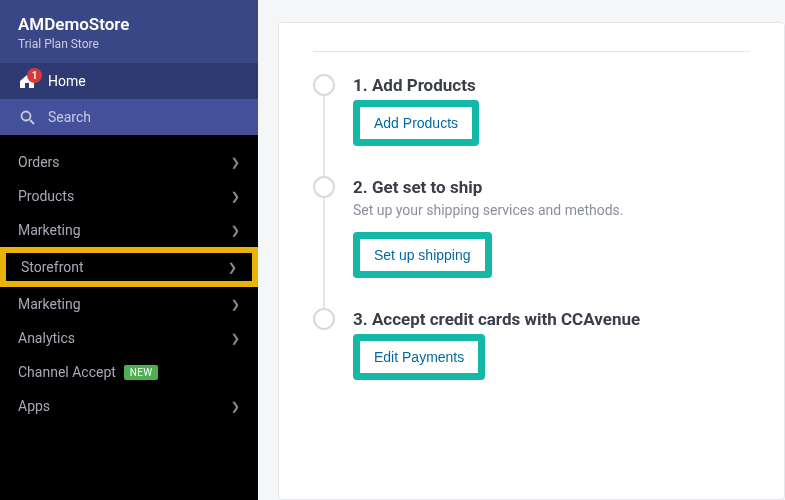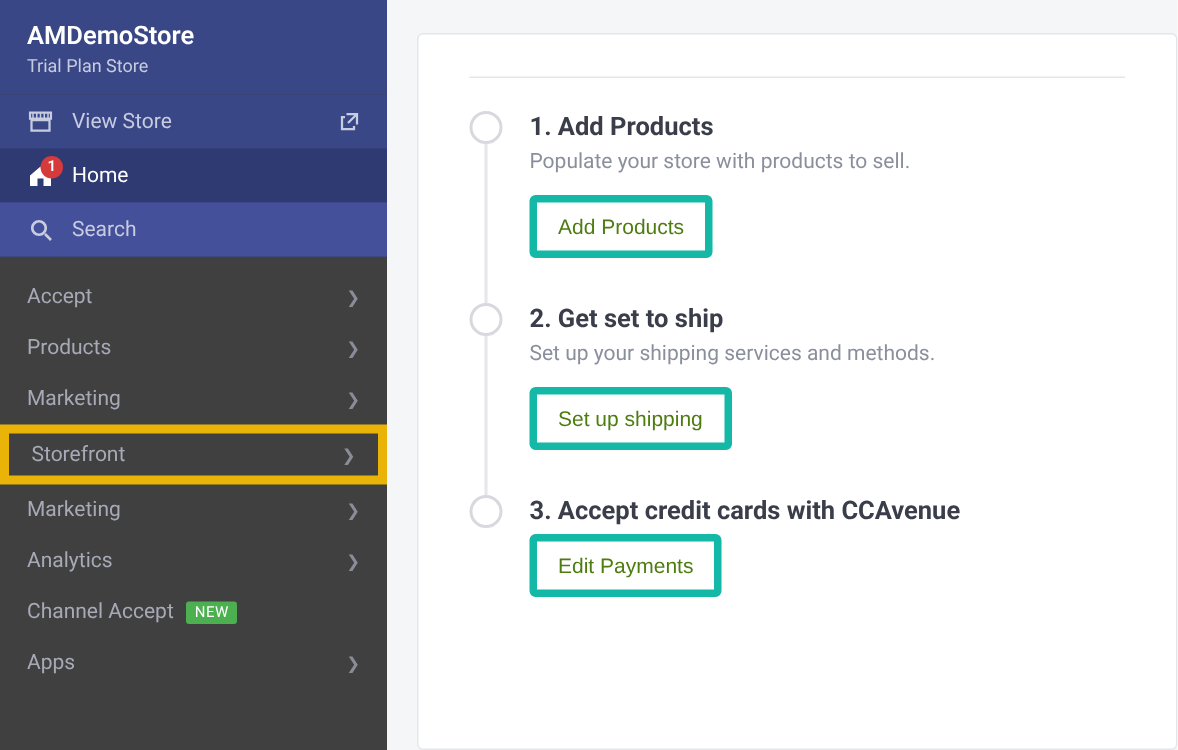"AMDemoStore" .sidebar { background: #404040 -> #000000 }
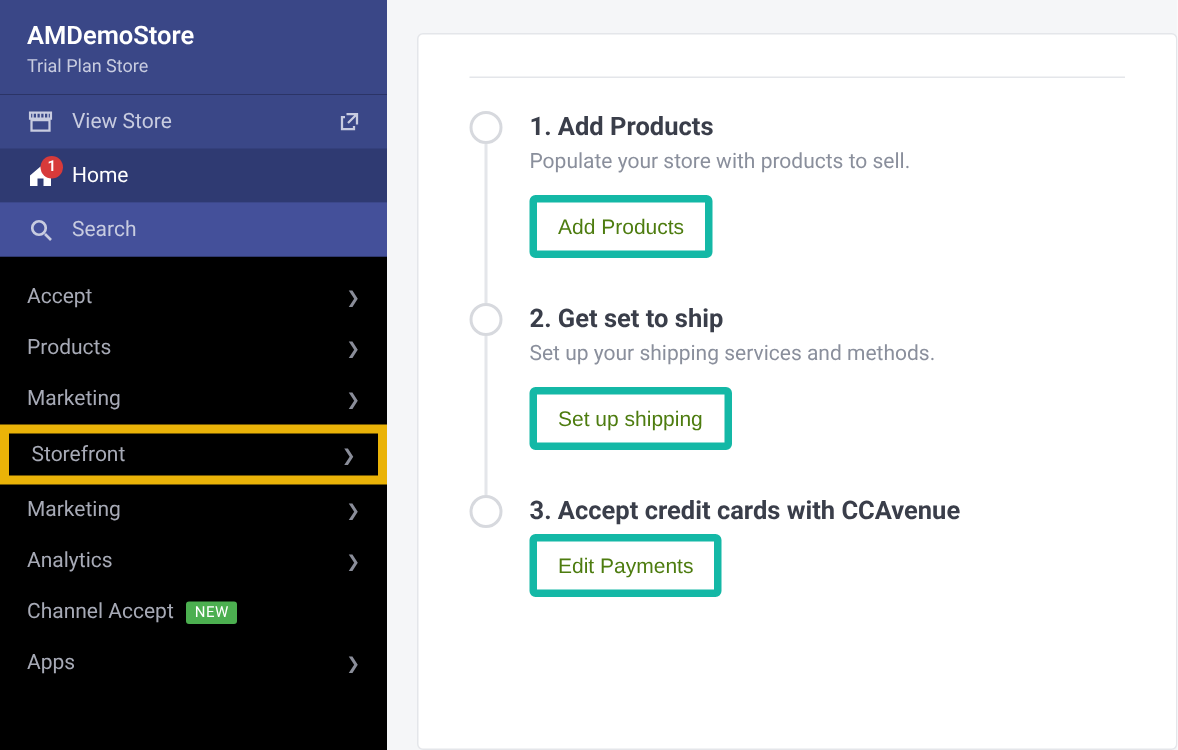"View Store" div.top-item { html: <div> <span> <svg> <path></path> <path></path> </svg> </span> <span>View Store</span> <span> <svg> <path></path> </svg> </span> </div> -> none }
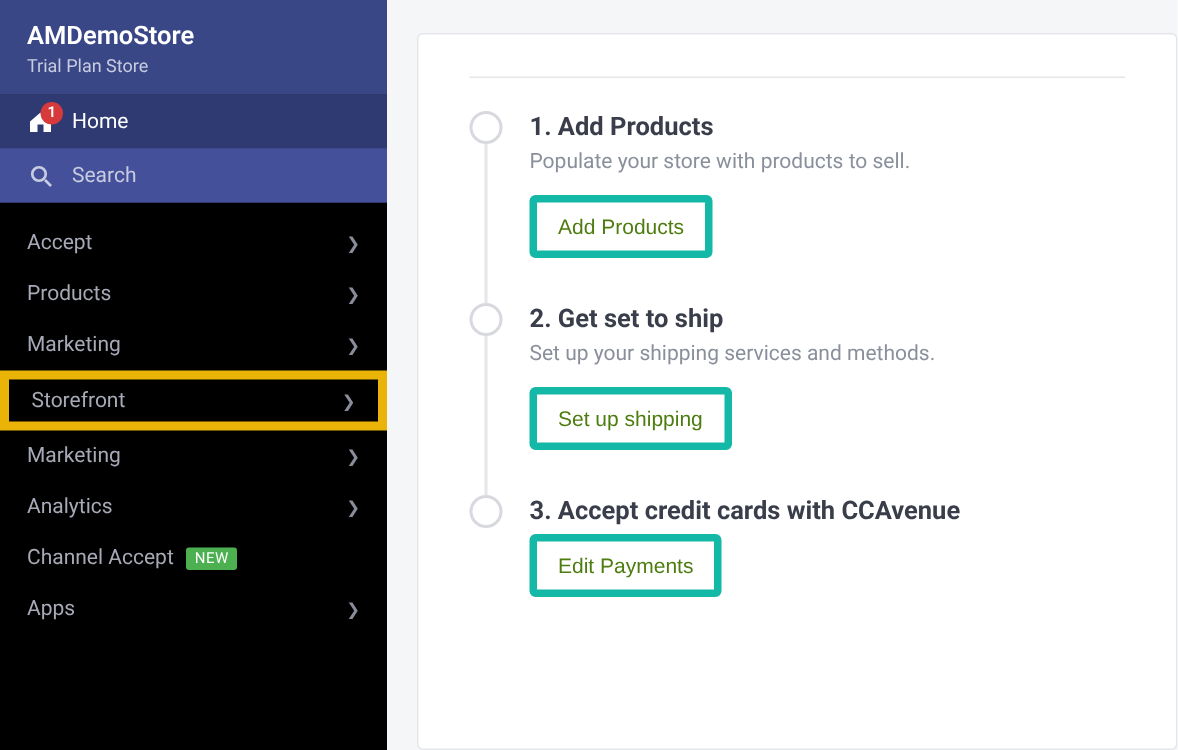"Populate your store with products" div.step-desc { html: <div>Populate your store with products to sell.</div> -> none }
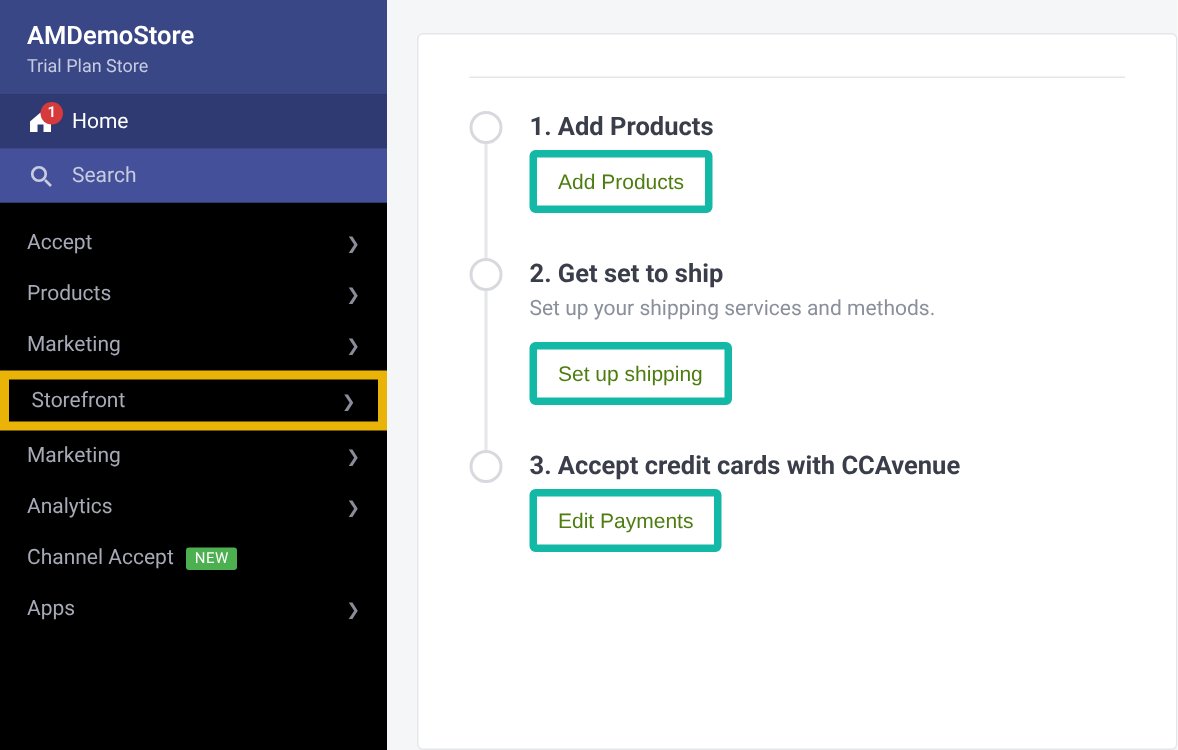"Add Products" .step-btn { border: 5px solid #14b8a6 -> 7px solid #14b8a6; color: #4d7c0f -> #0369a1 }
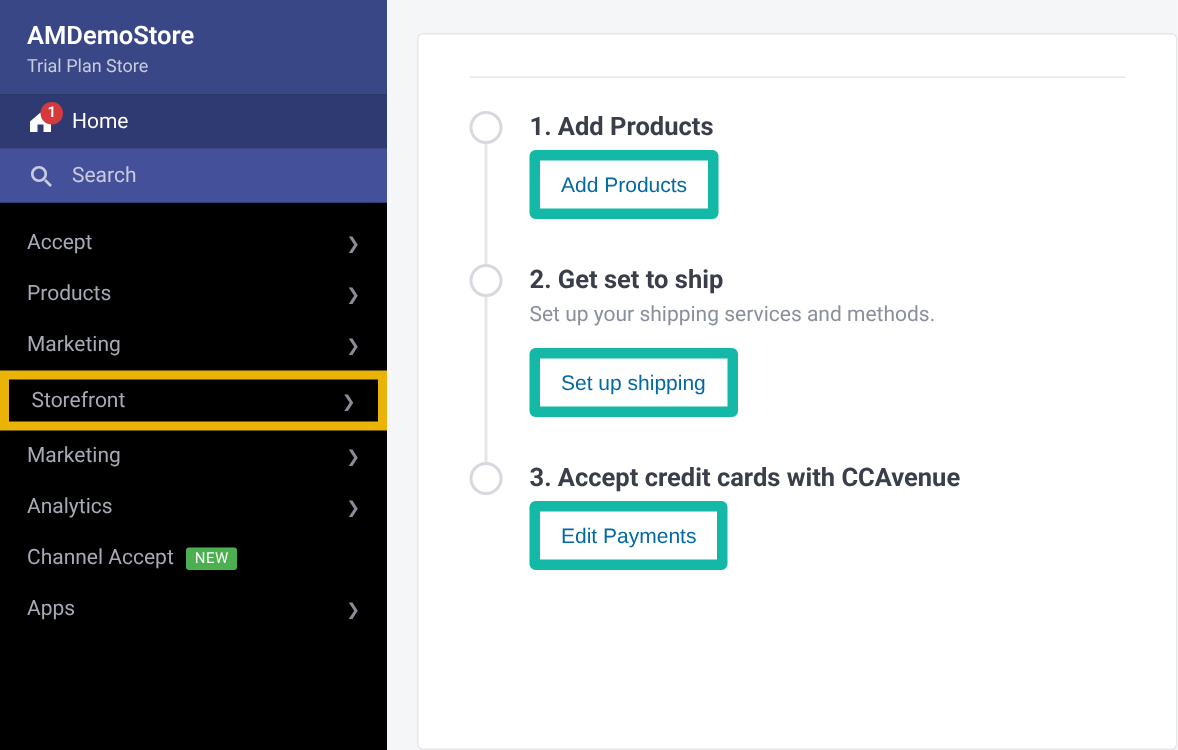"Accept" span { text: Accept -> Orders }
